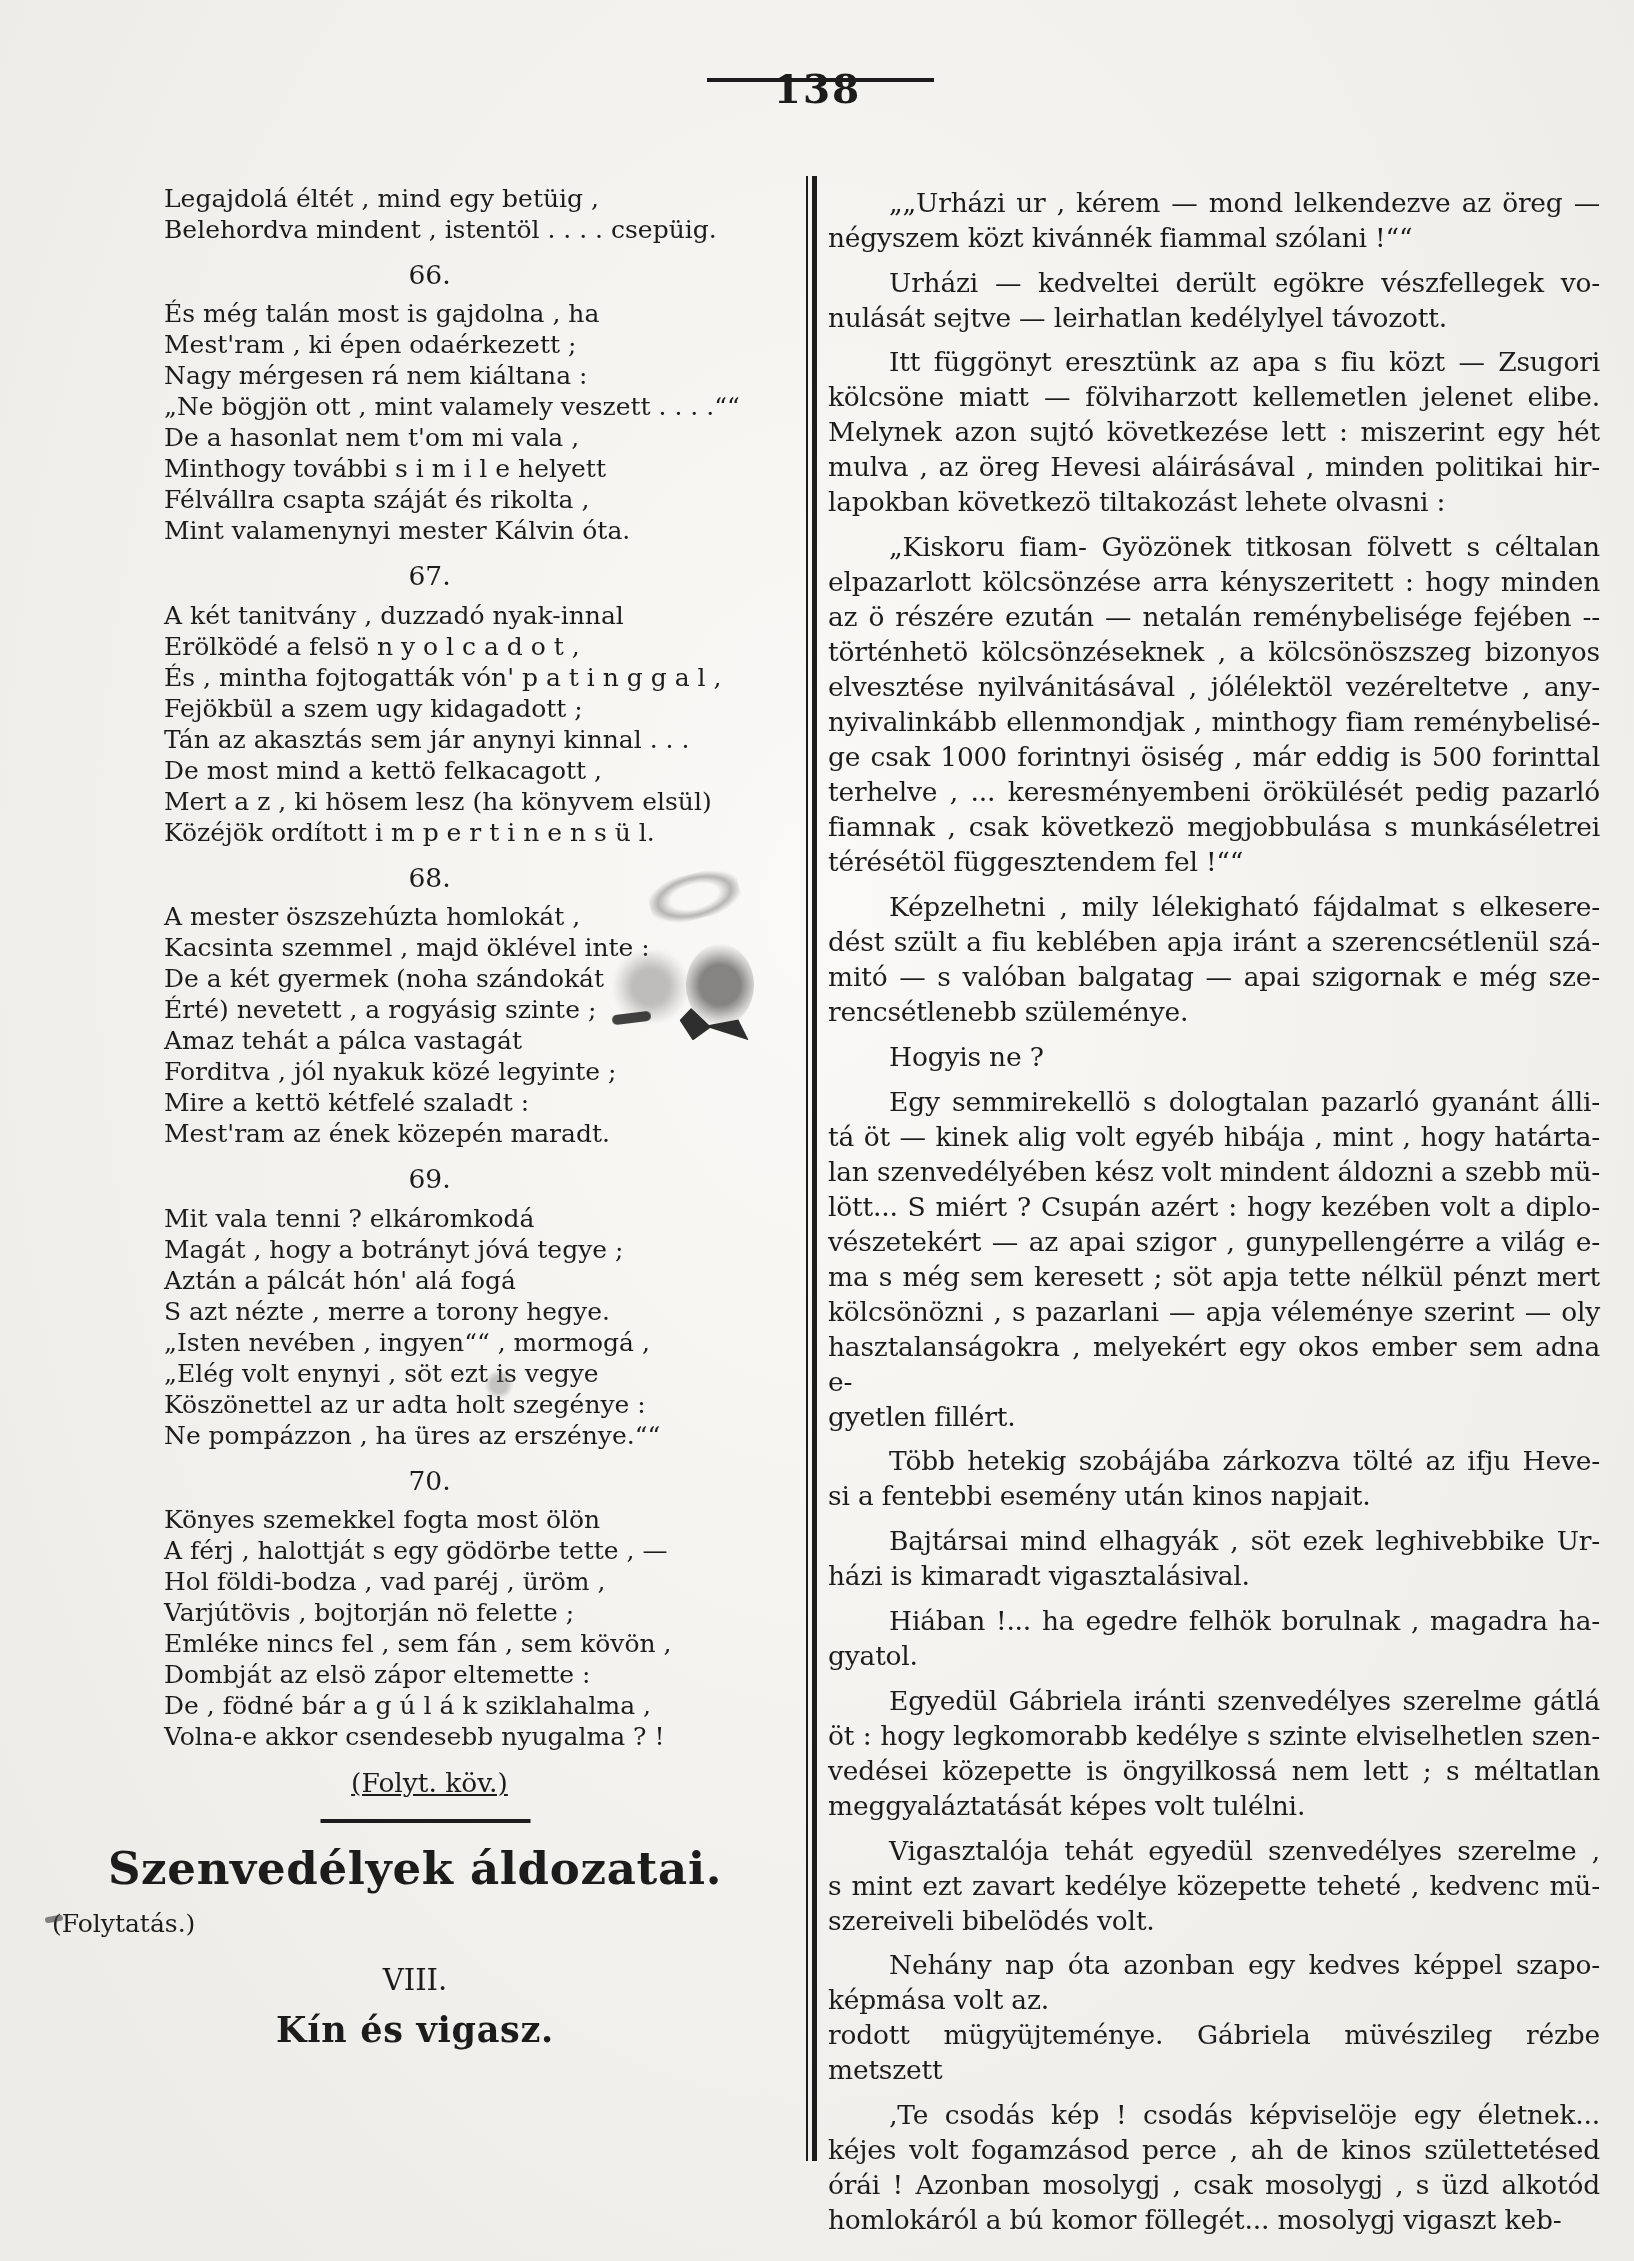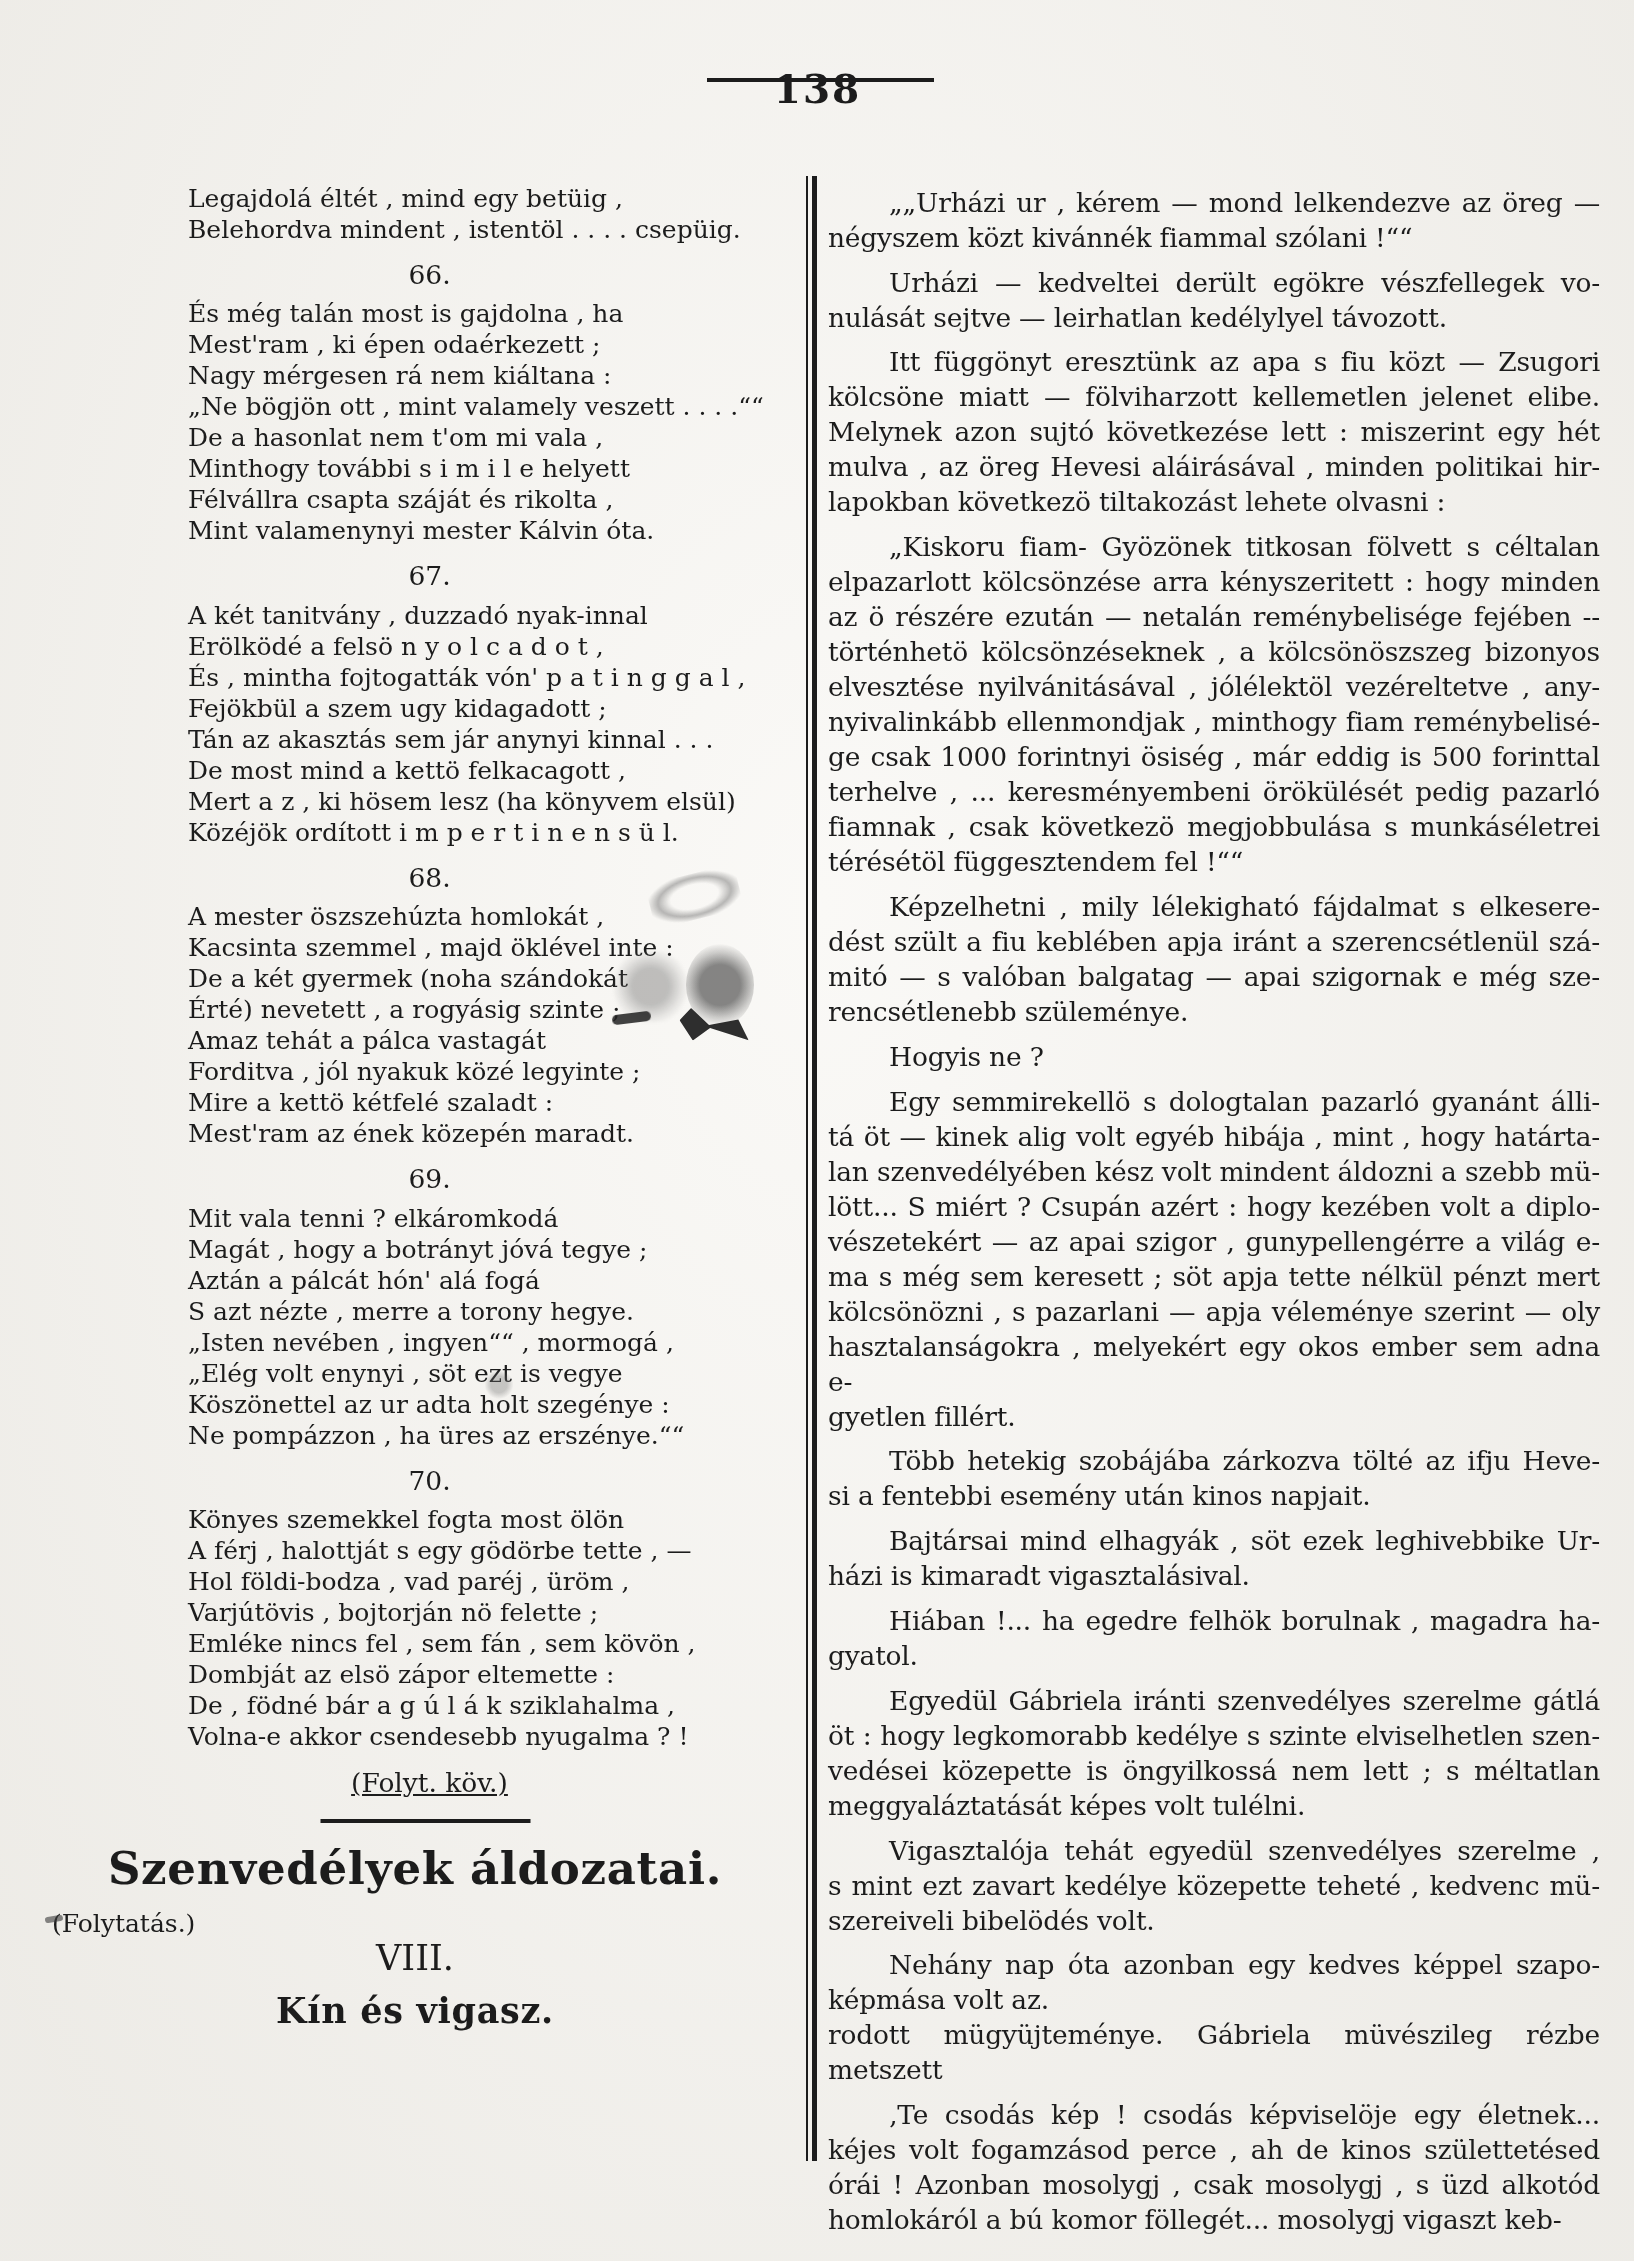"Legajdolá éltét , mind egy" .poem-lines { margin-left: 24px -> none }
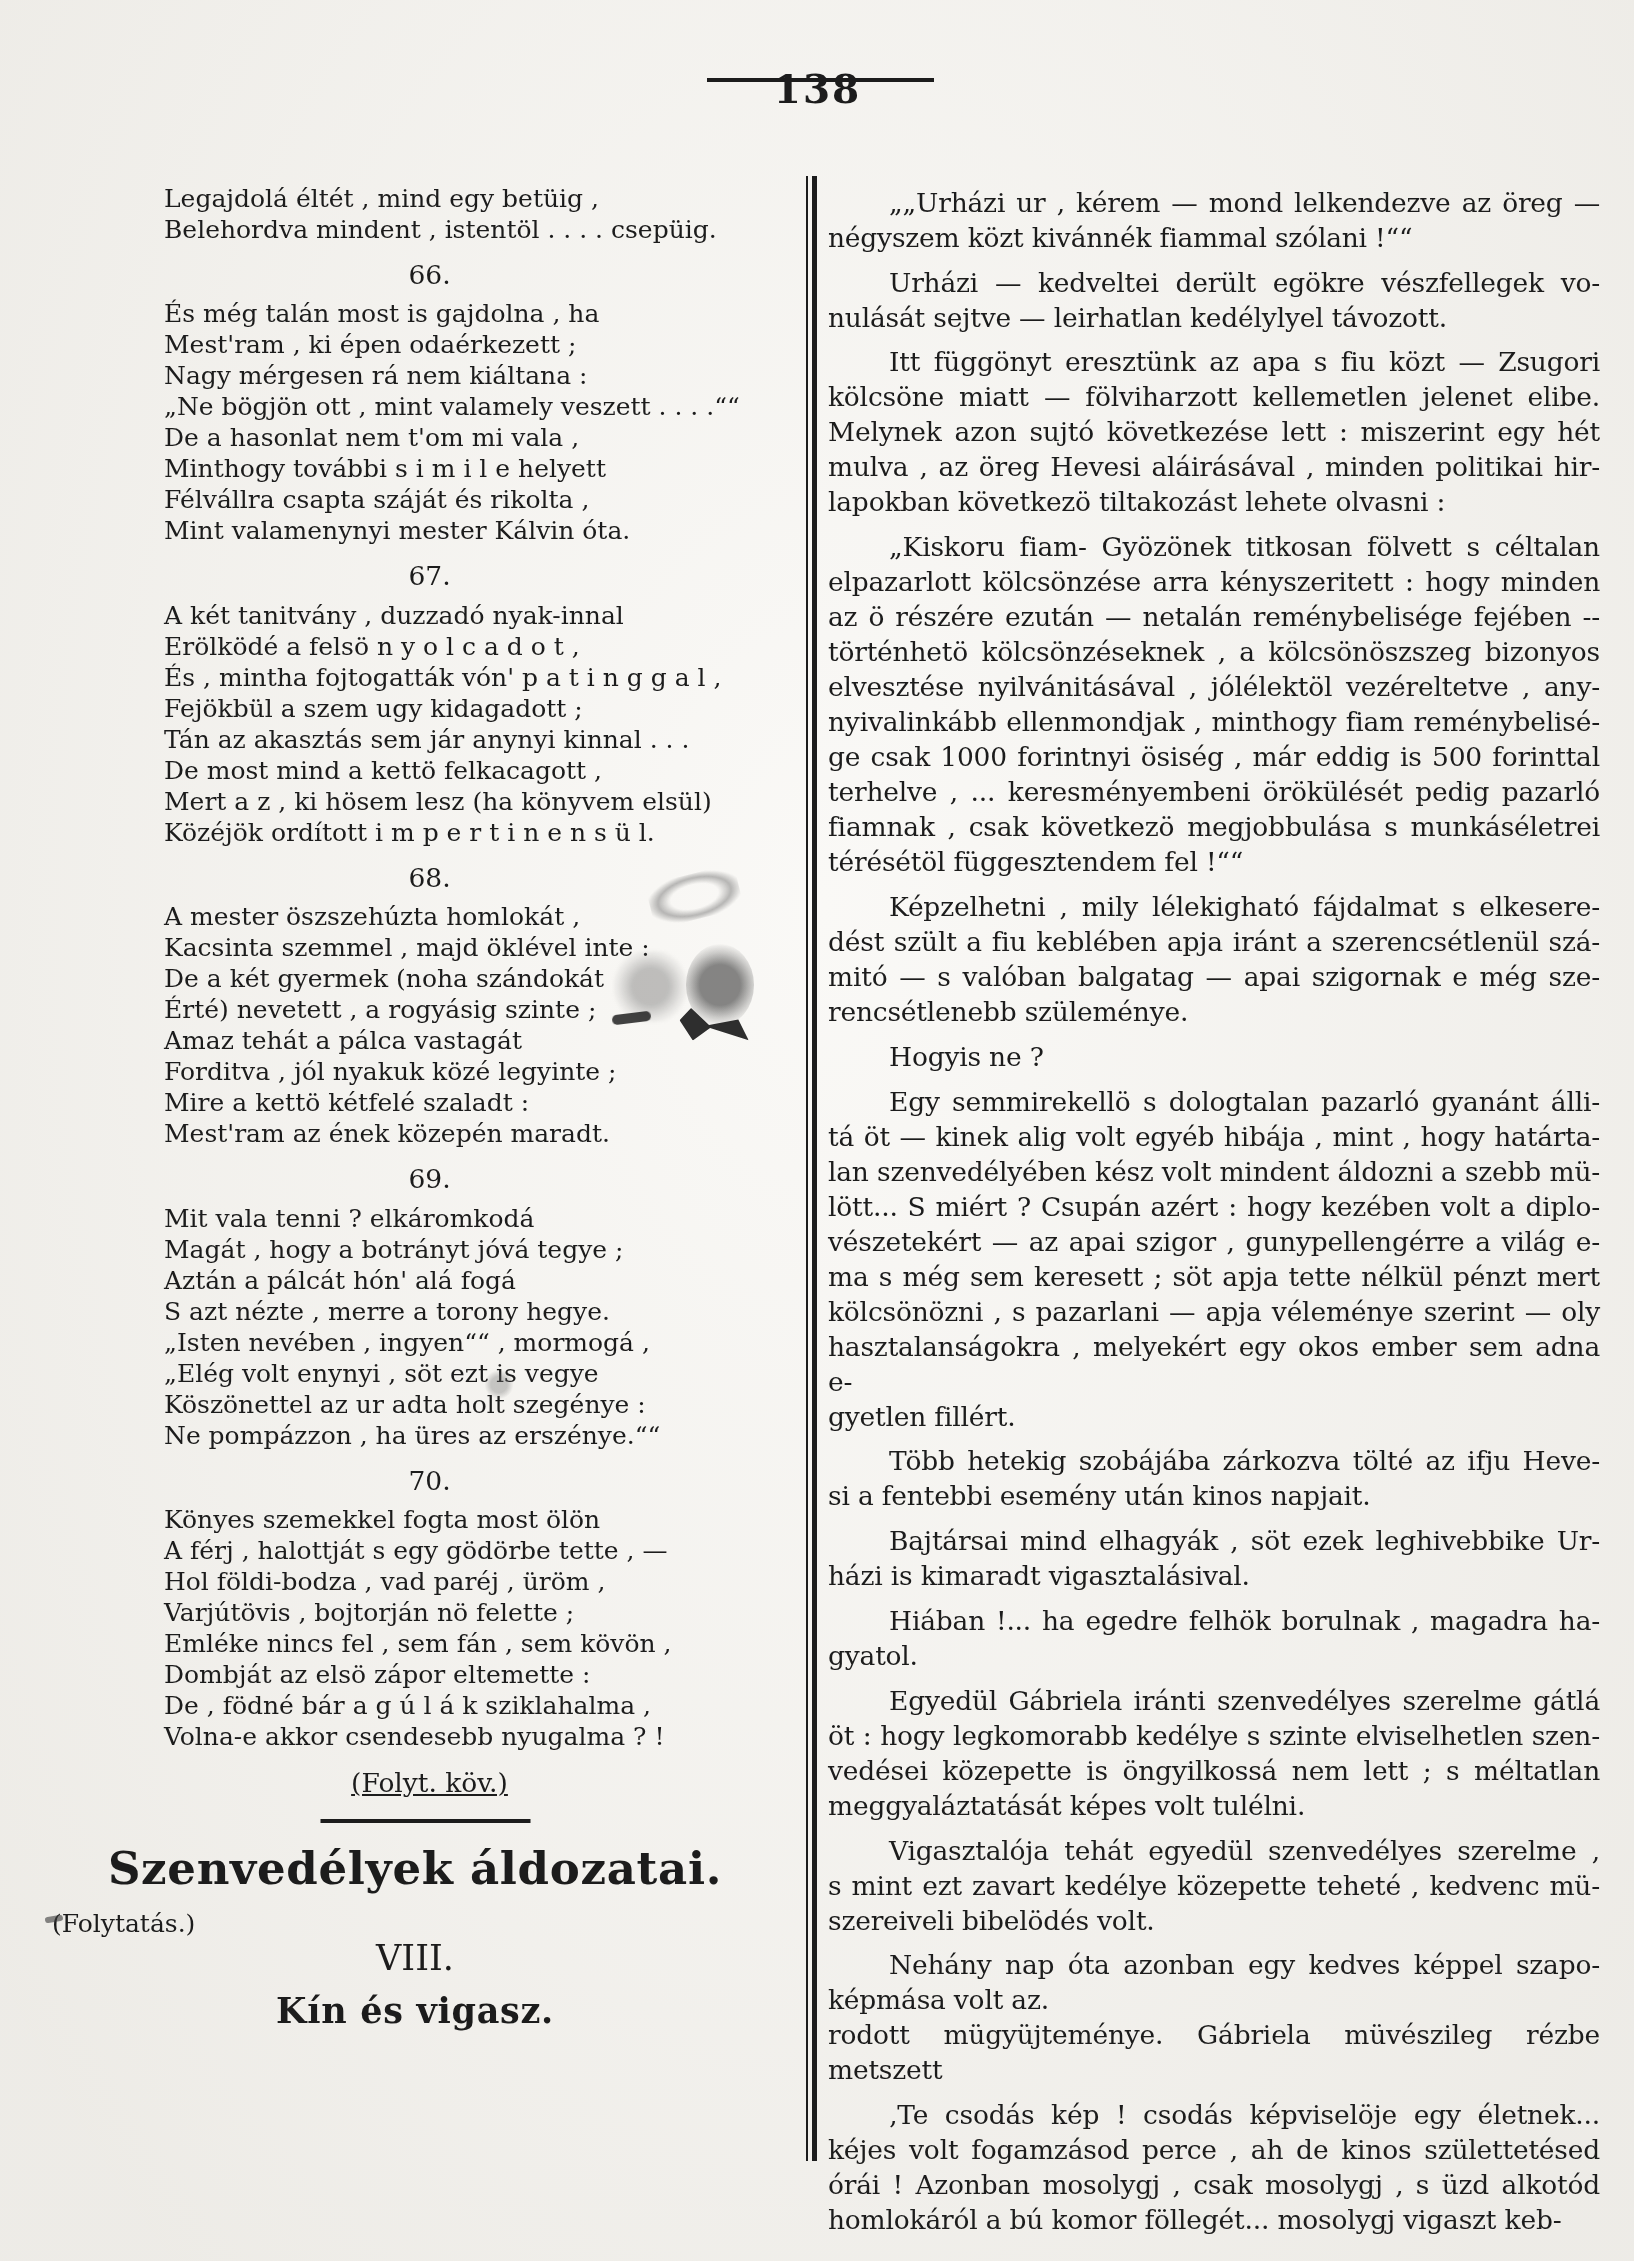"VIII." .article-chapter { font-size: 35px -> 29px; margin-top: 0 -> 25px }
